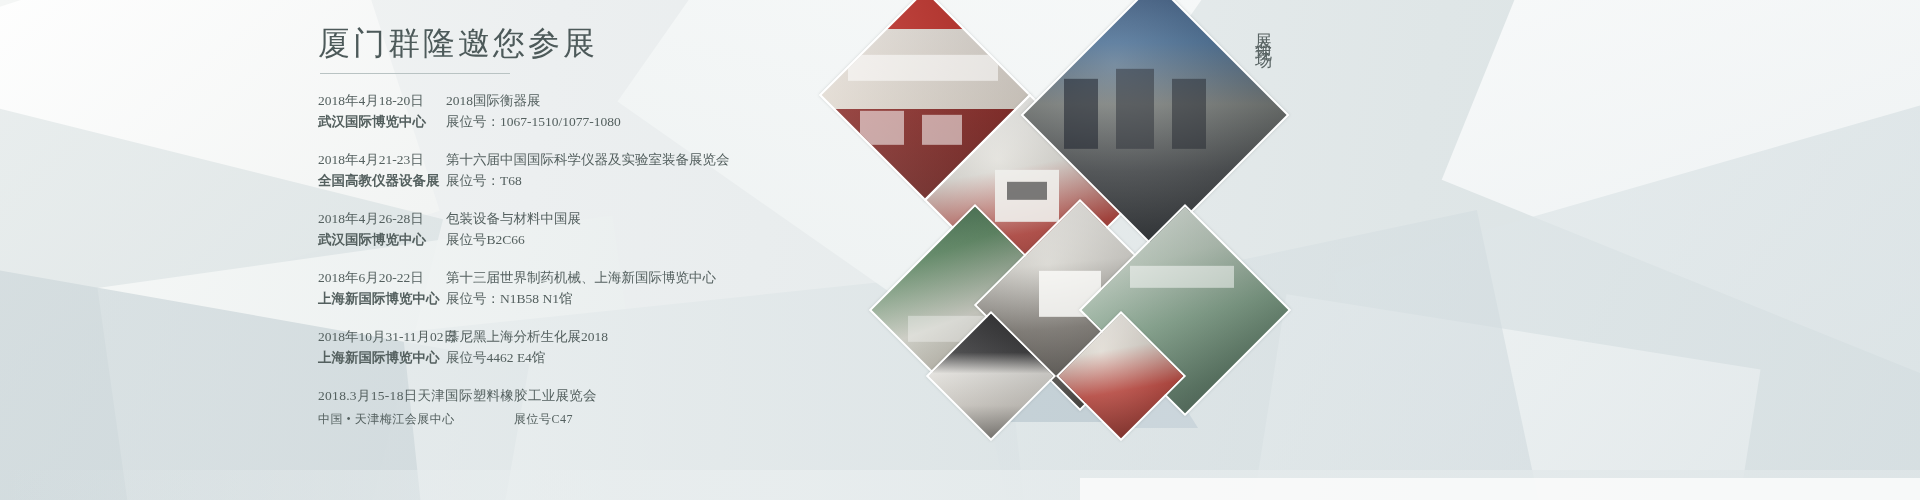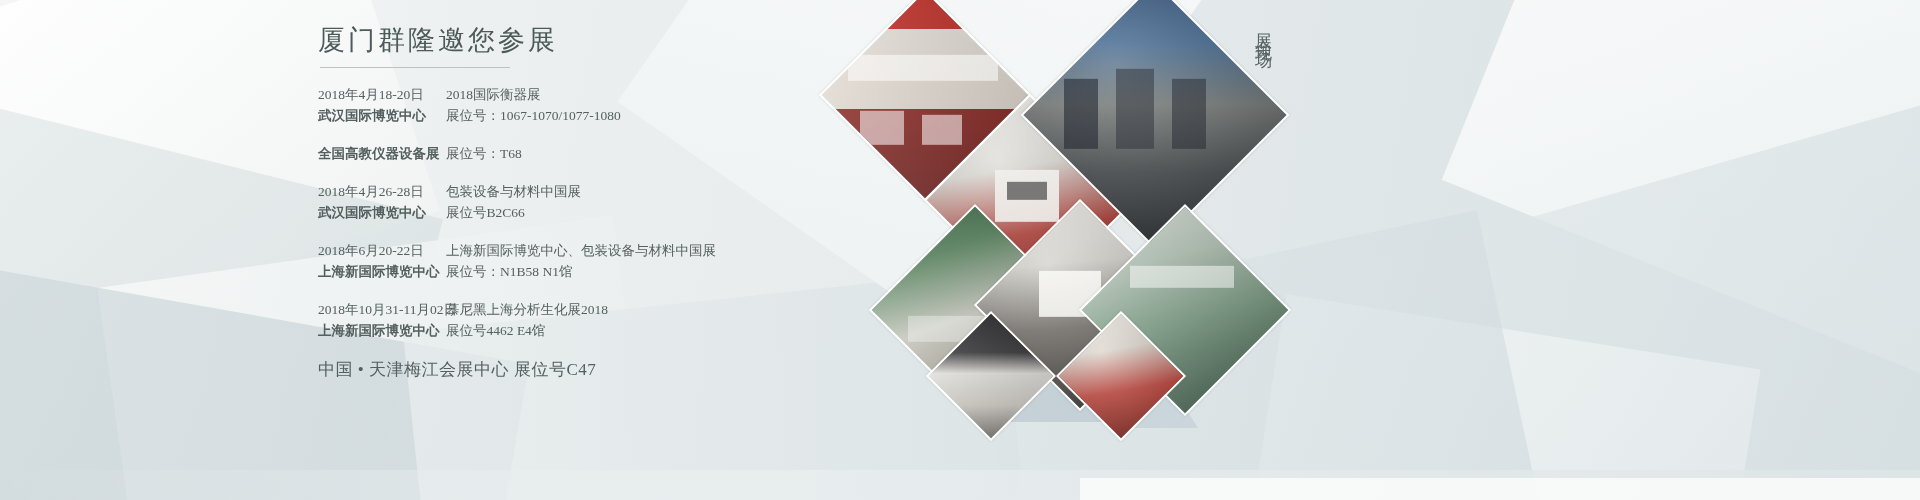"厦门群隆邀您参展" .headline { font-size: 27px -> 32px }
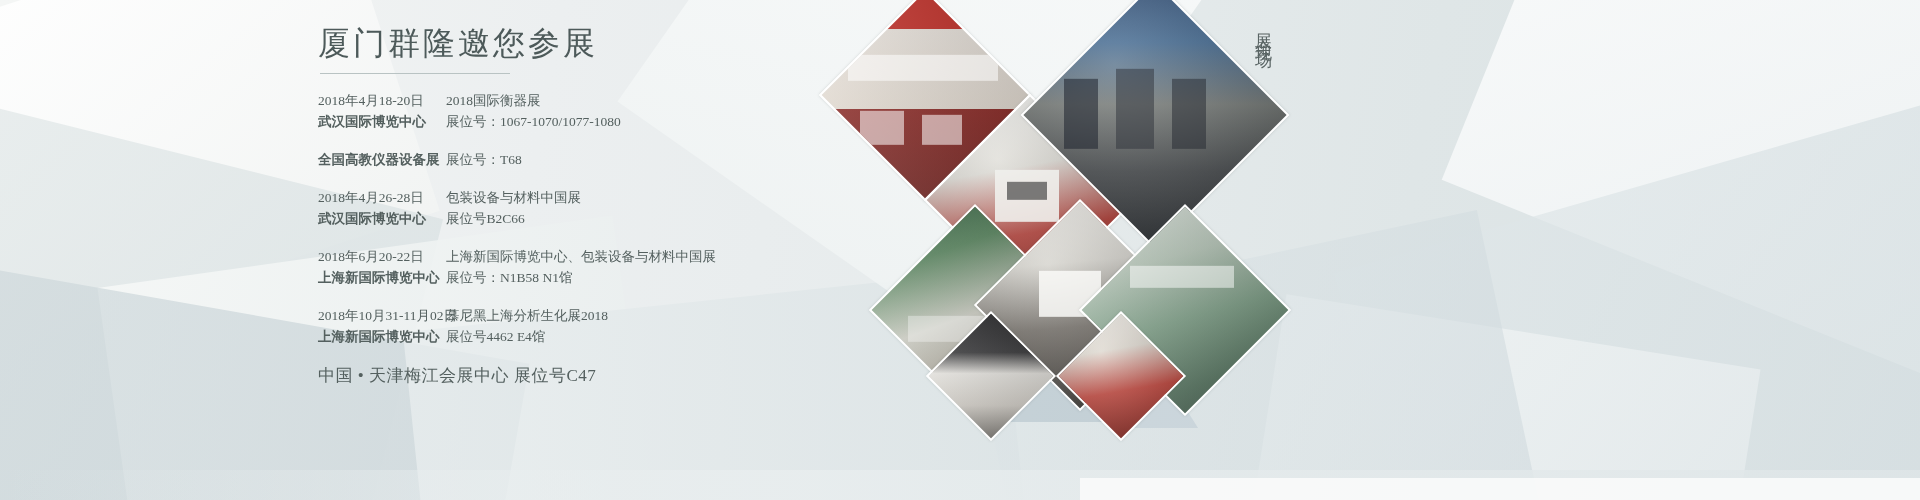"展位号：1067-1070/1077-1080" span.booth { text: 1067-1070/1077-1080 -> 1067-1510/1077-1080 }
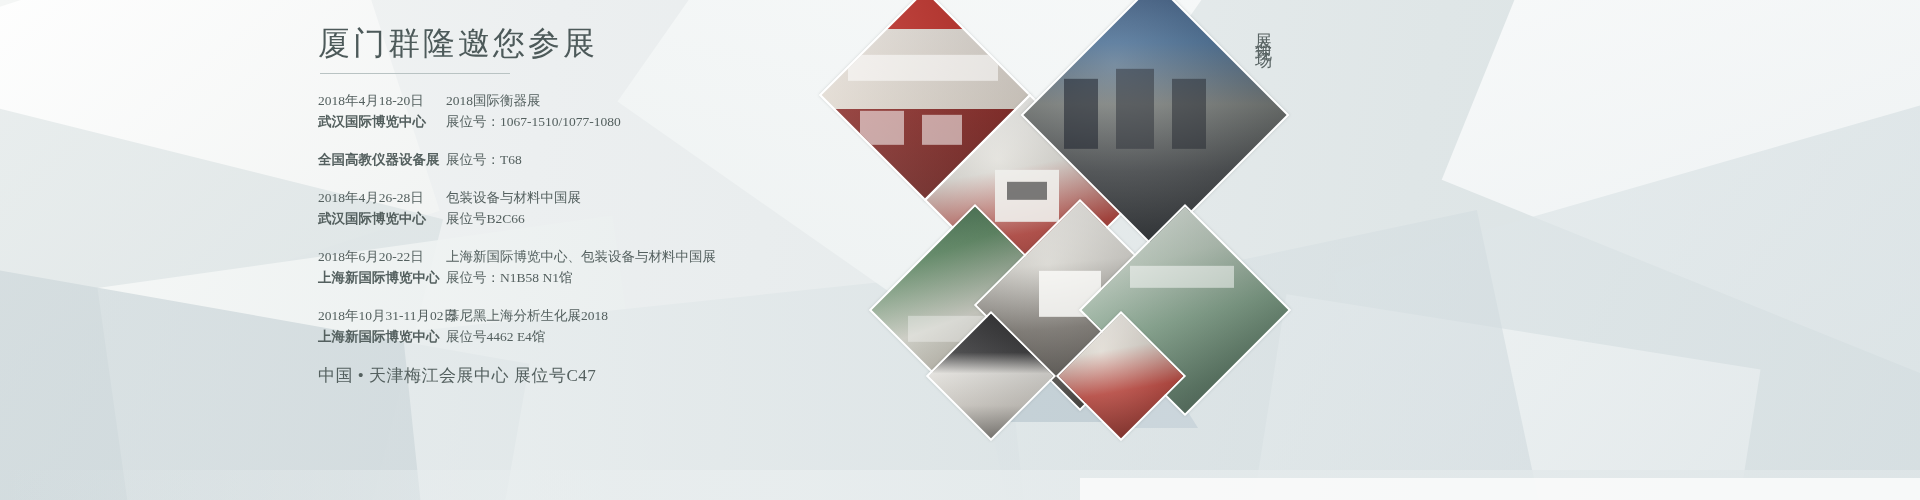"2018年4月21-23日" div.row { html: none -> <div> <span>2018年4月21-23日</span> <span>第十六届中国国际科学仪器及实验室装备展览会</span> </div> }
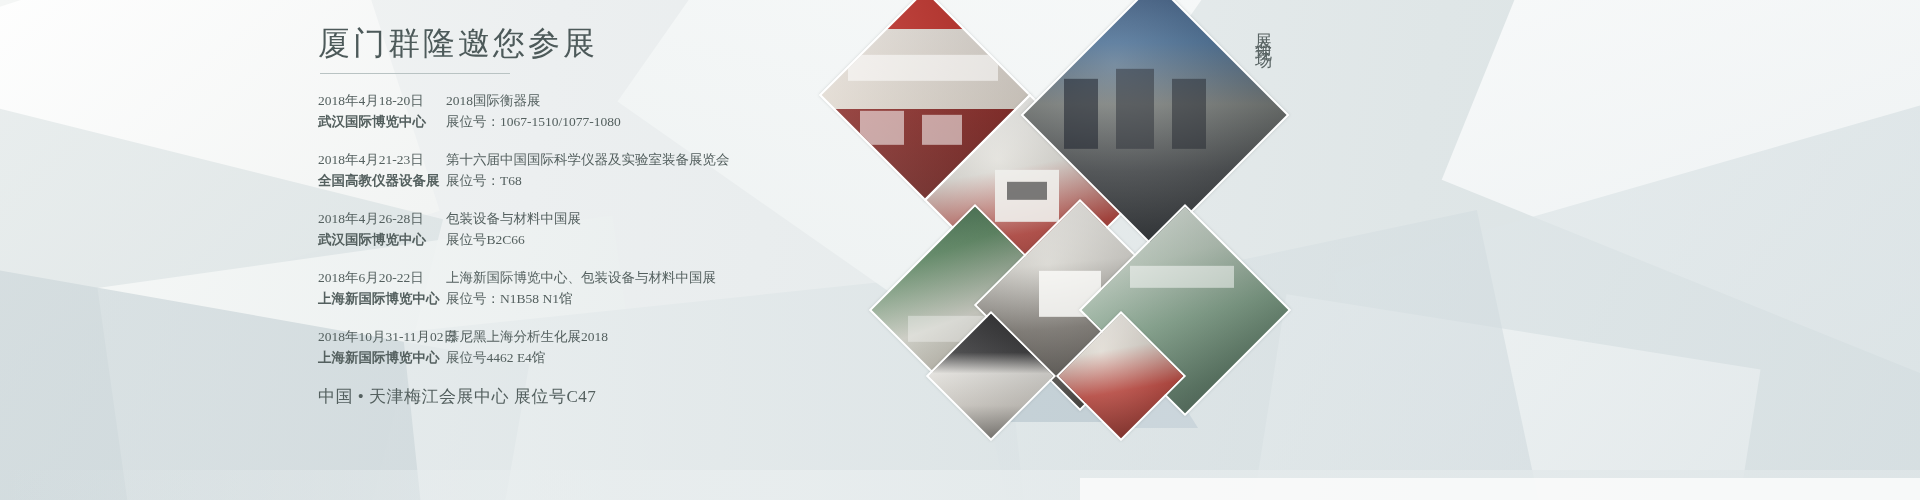"上海新国际博览中心、包装设备与材料中国展" span.name { text: 上海新国际博览中心、包装设备与材料中国展 -> 第十三届世界制药机械、上海新国际博览中心 }
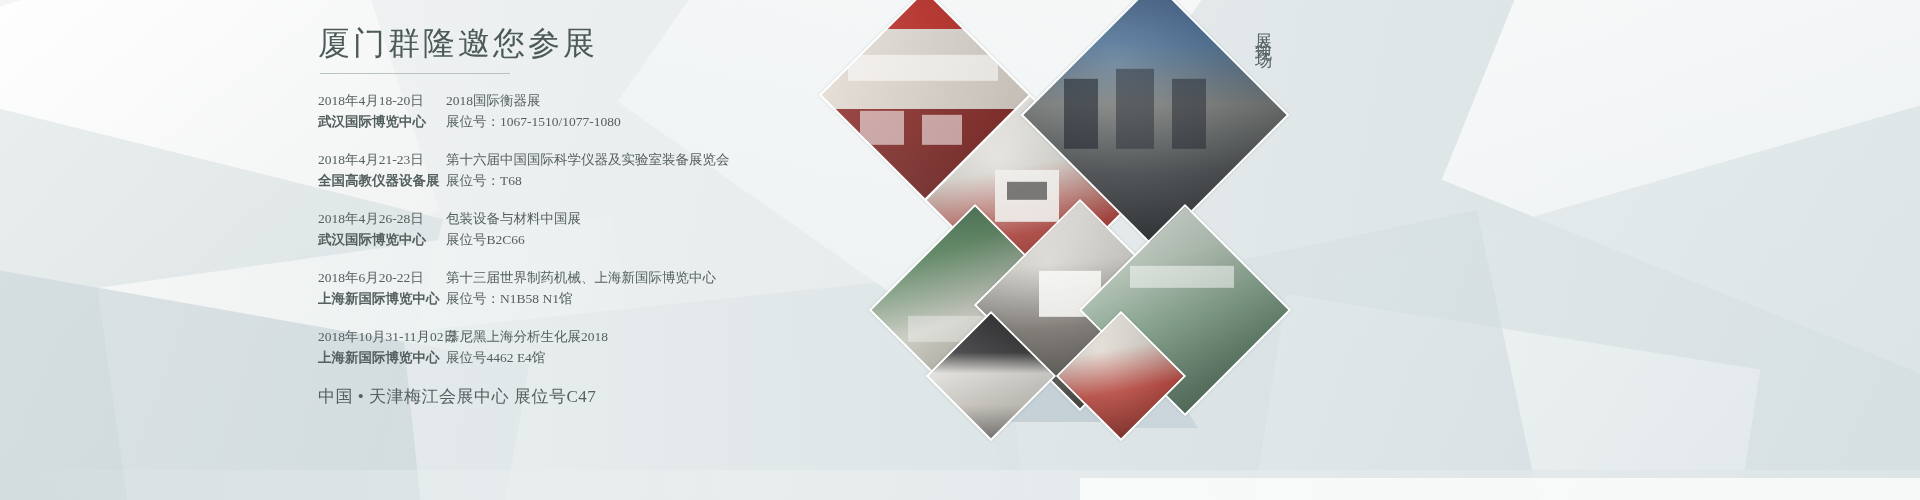"2018.3月15-18日天津国际塑料橡胶工业展览会" div.l1 { html: none -> <div>2018.3月15-18日天津国际塑料橡胶工业展览会</div> }
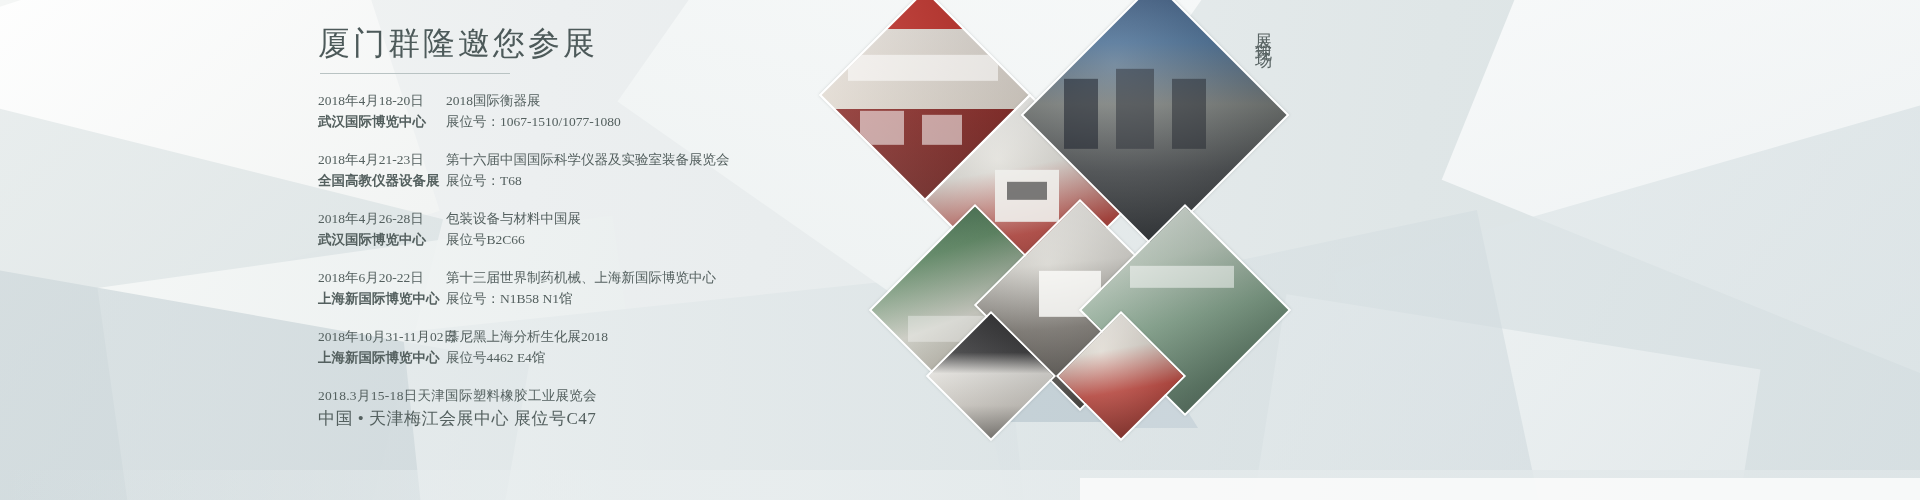"中国 • 天津梅江会展中心 展位号C47" .event.wide .l2 { font-size: 17px -> 12px }
